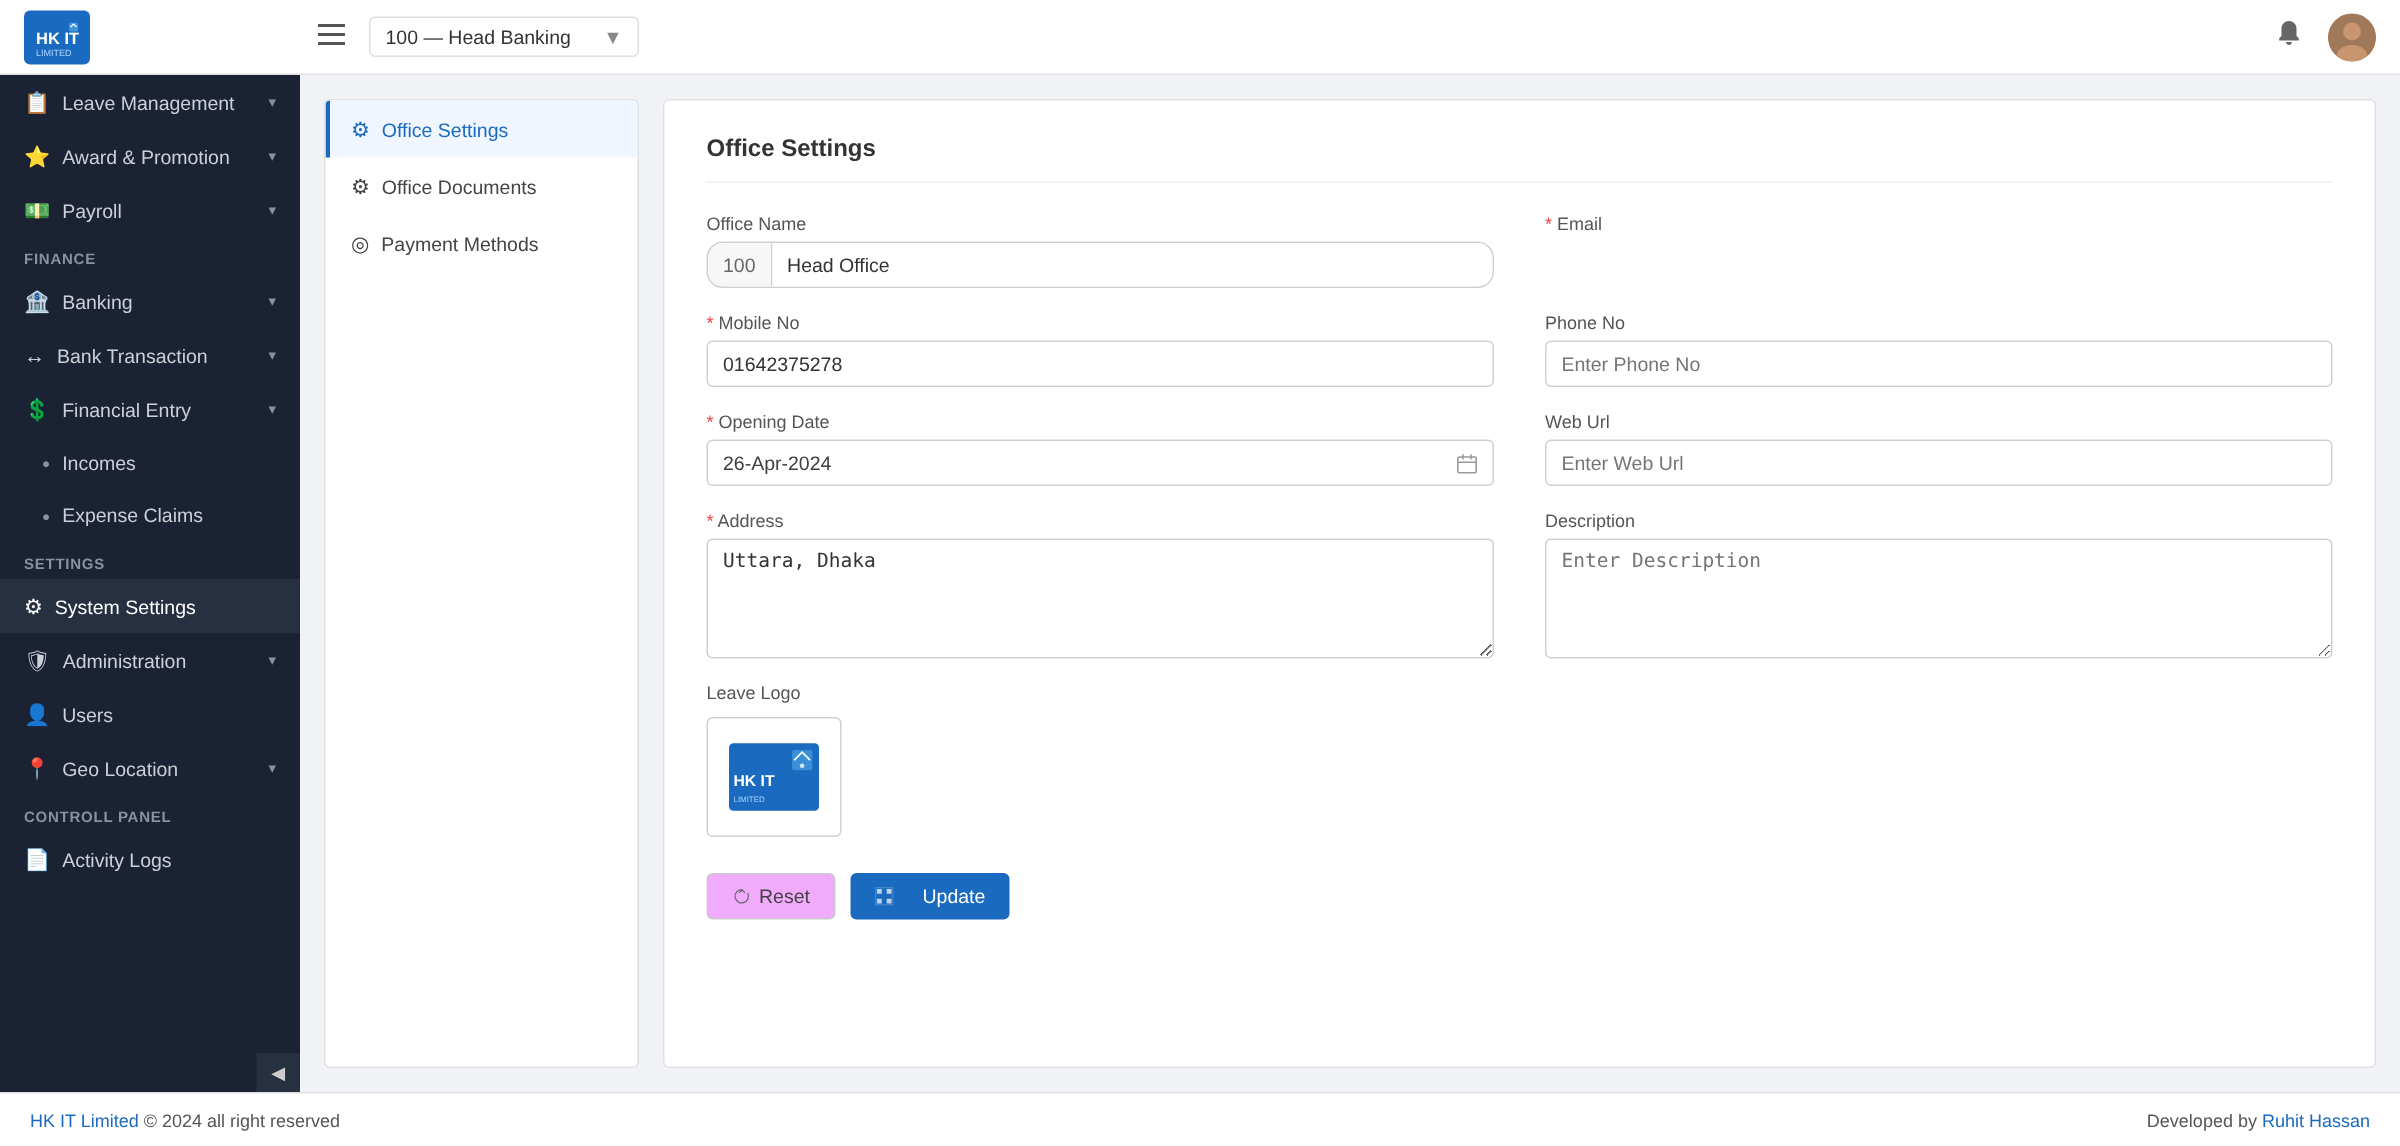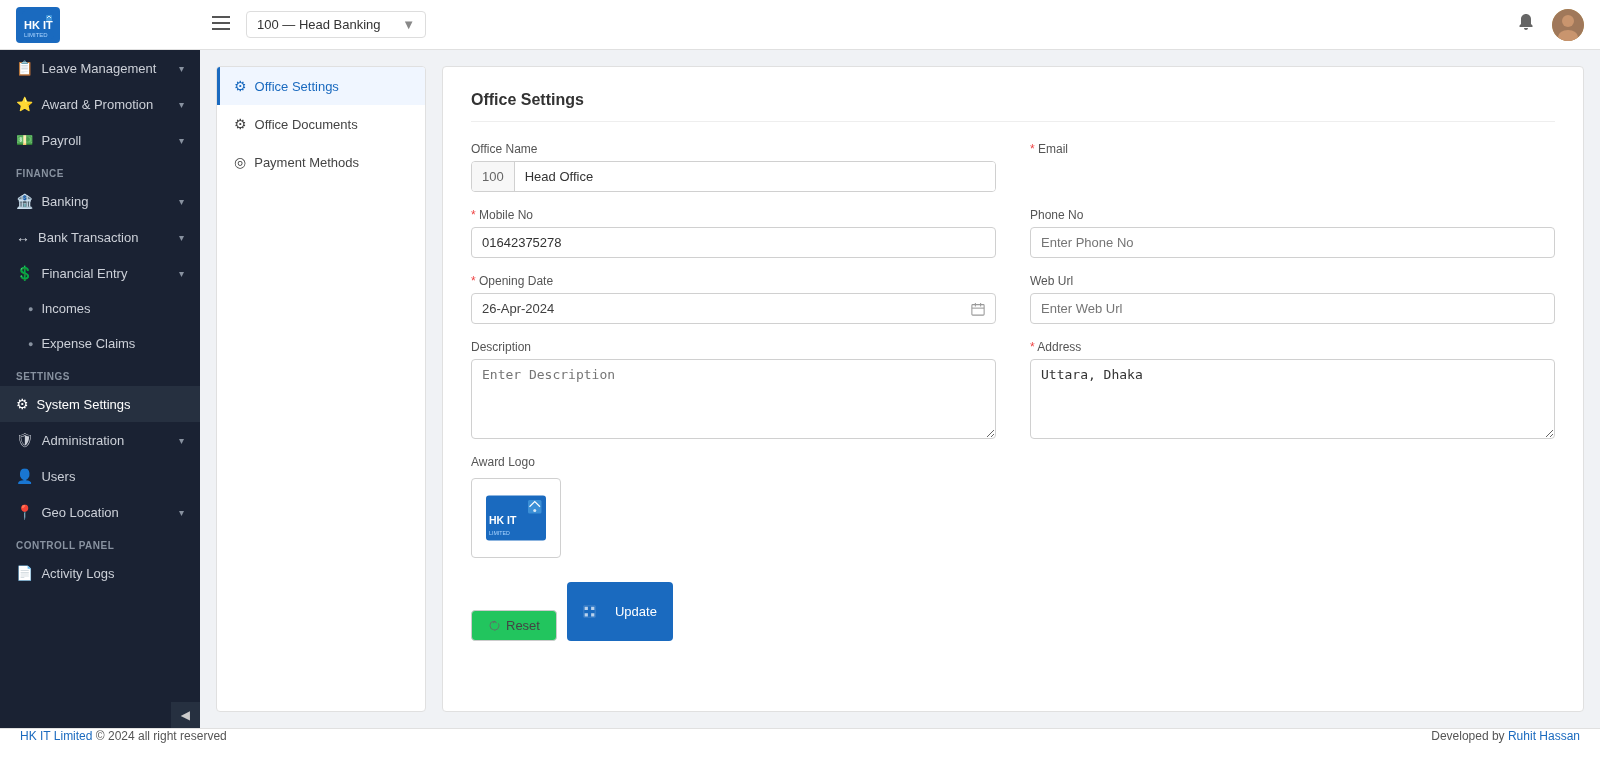"100" .form-input.with-prefix { border-radius: none -> 11px }
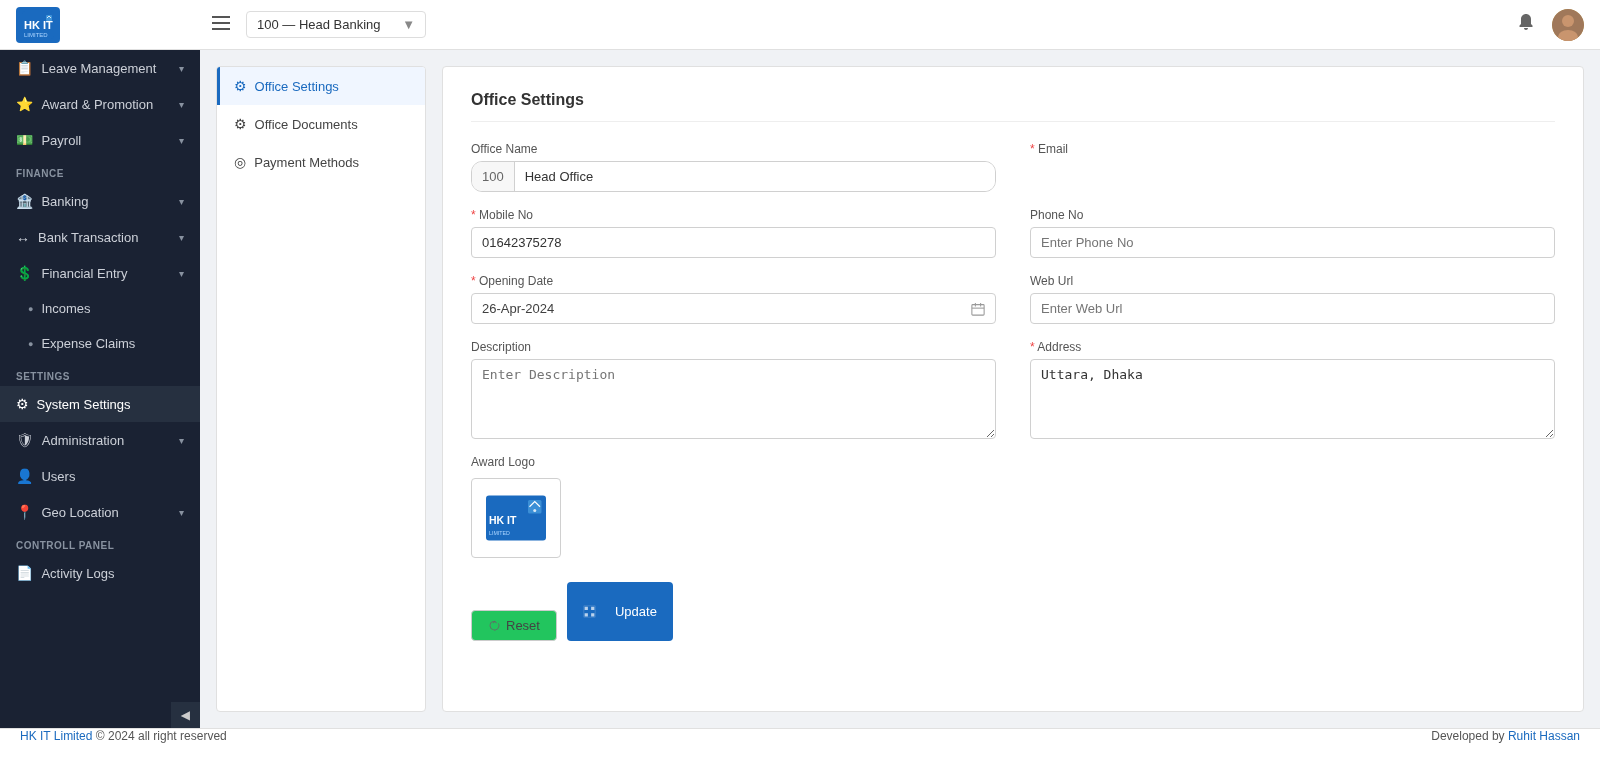"Description" div.form-group { order: before "* Address" -> after "* Address" }
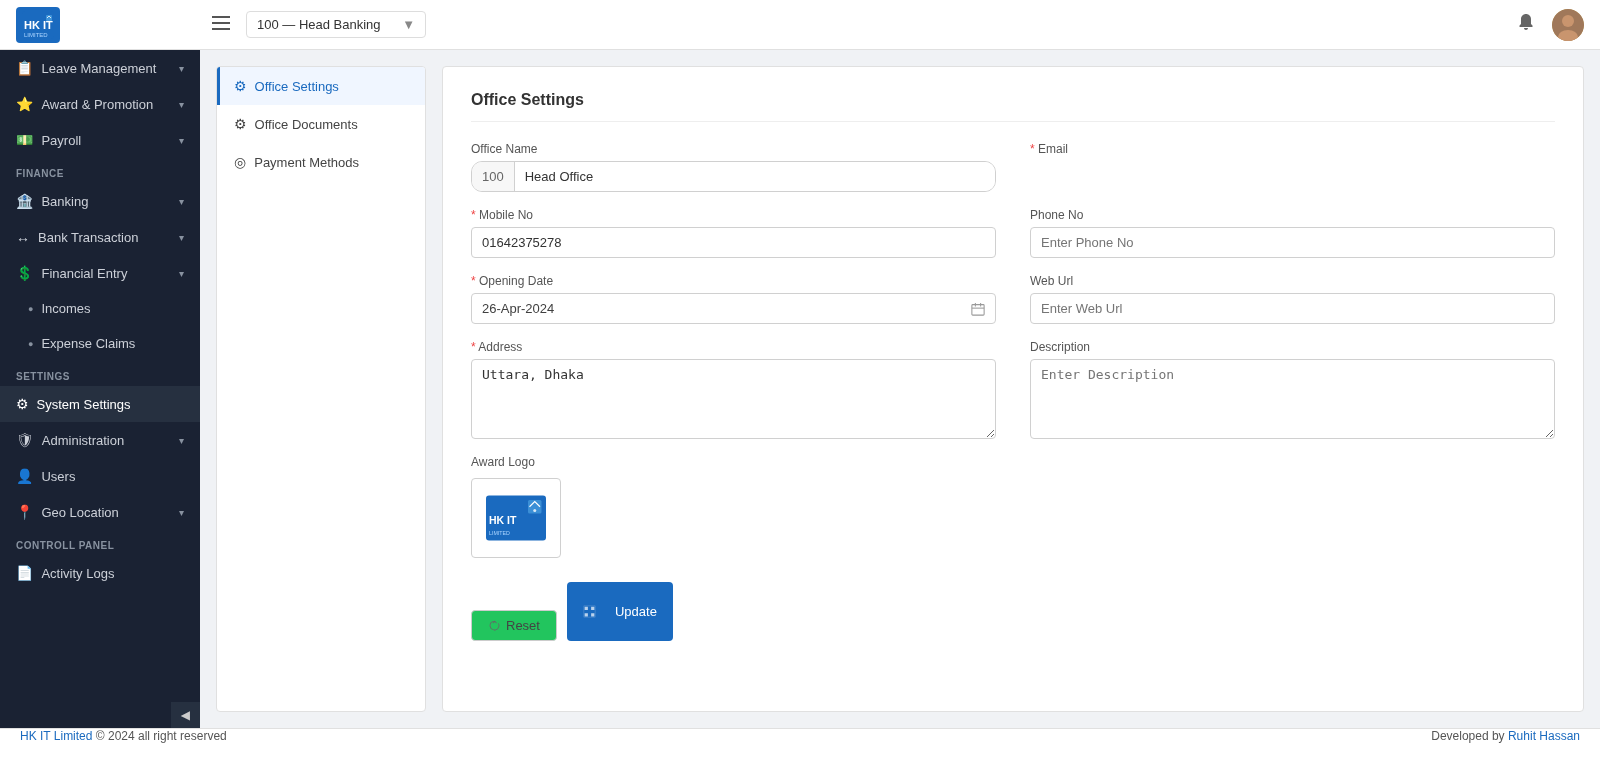"Award Logo" label.form-label { text: Award -> Leave }
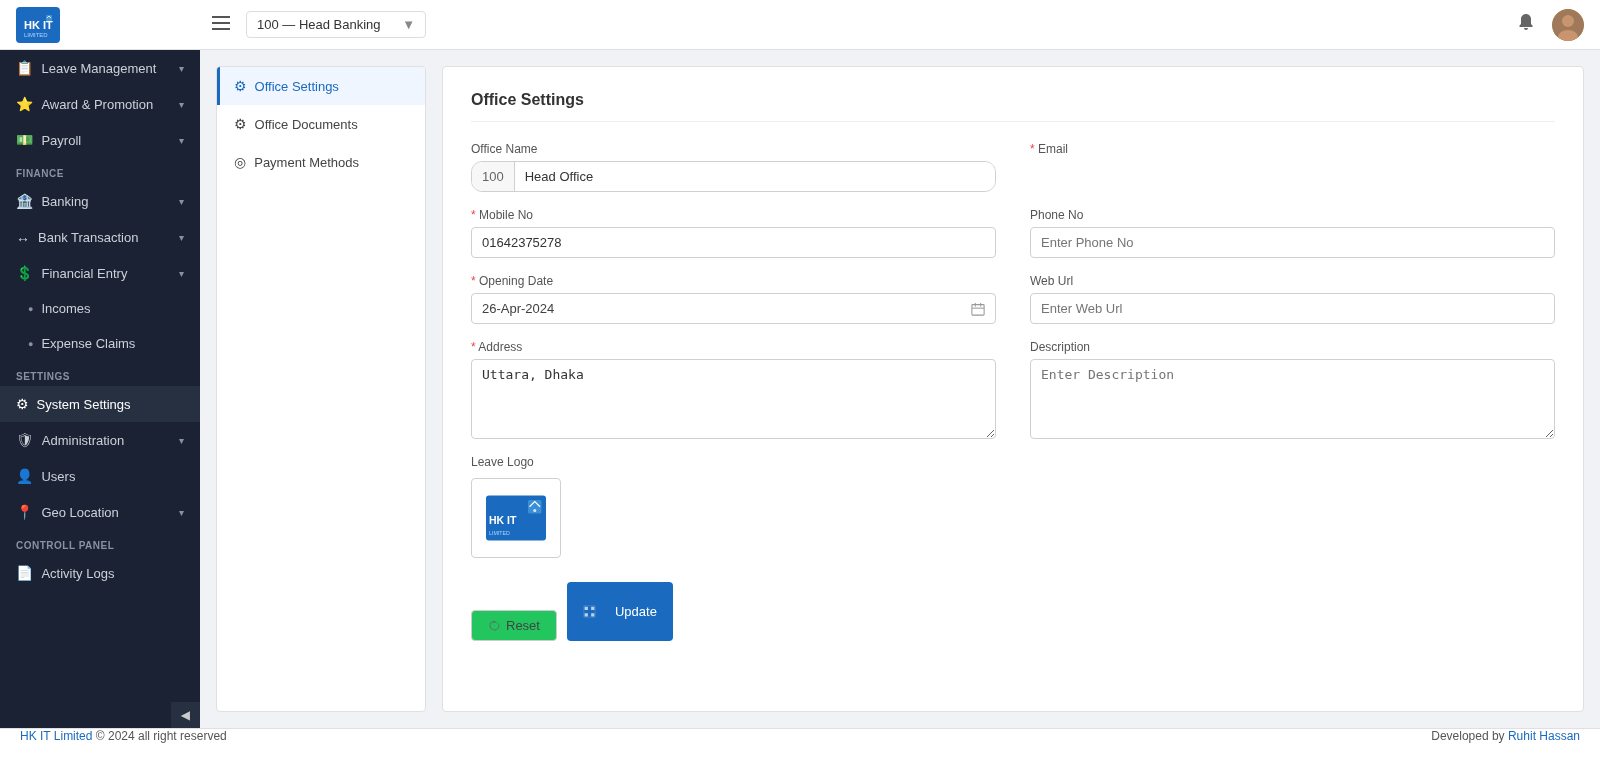"Reset" .btn-reset { background: #22c55e -> #f0abfc; margin-top: 28px -> none }
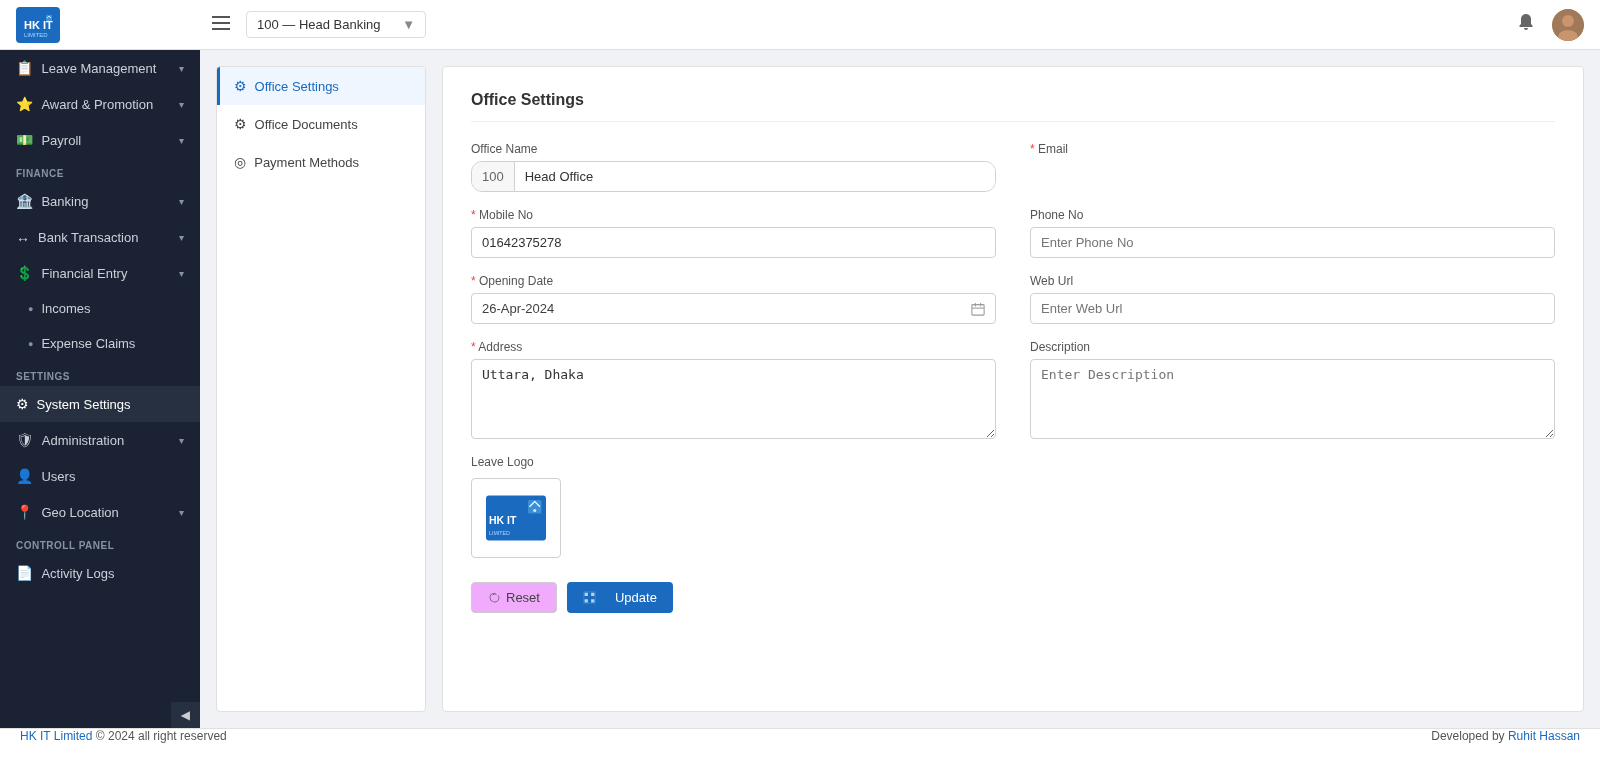"HK IT Limited © 2024" .footer { align-items: none -> center }
